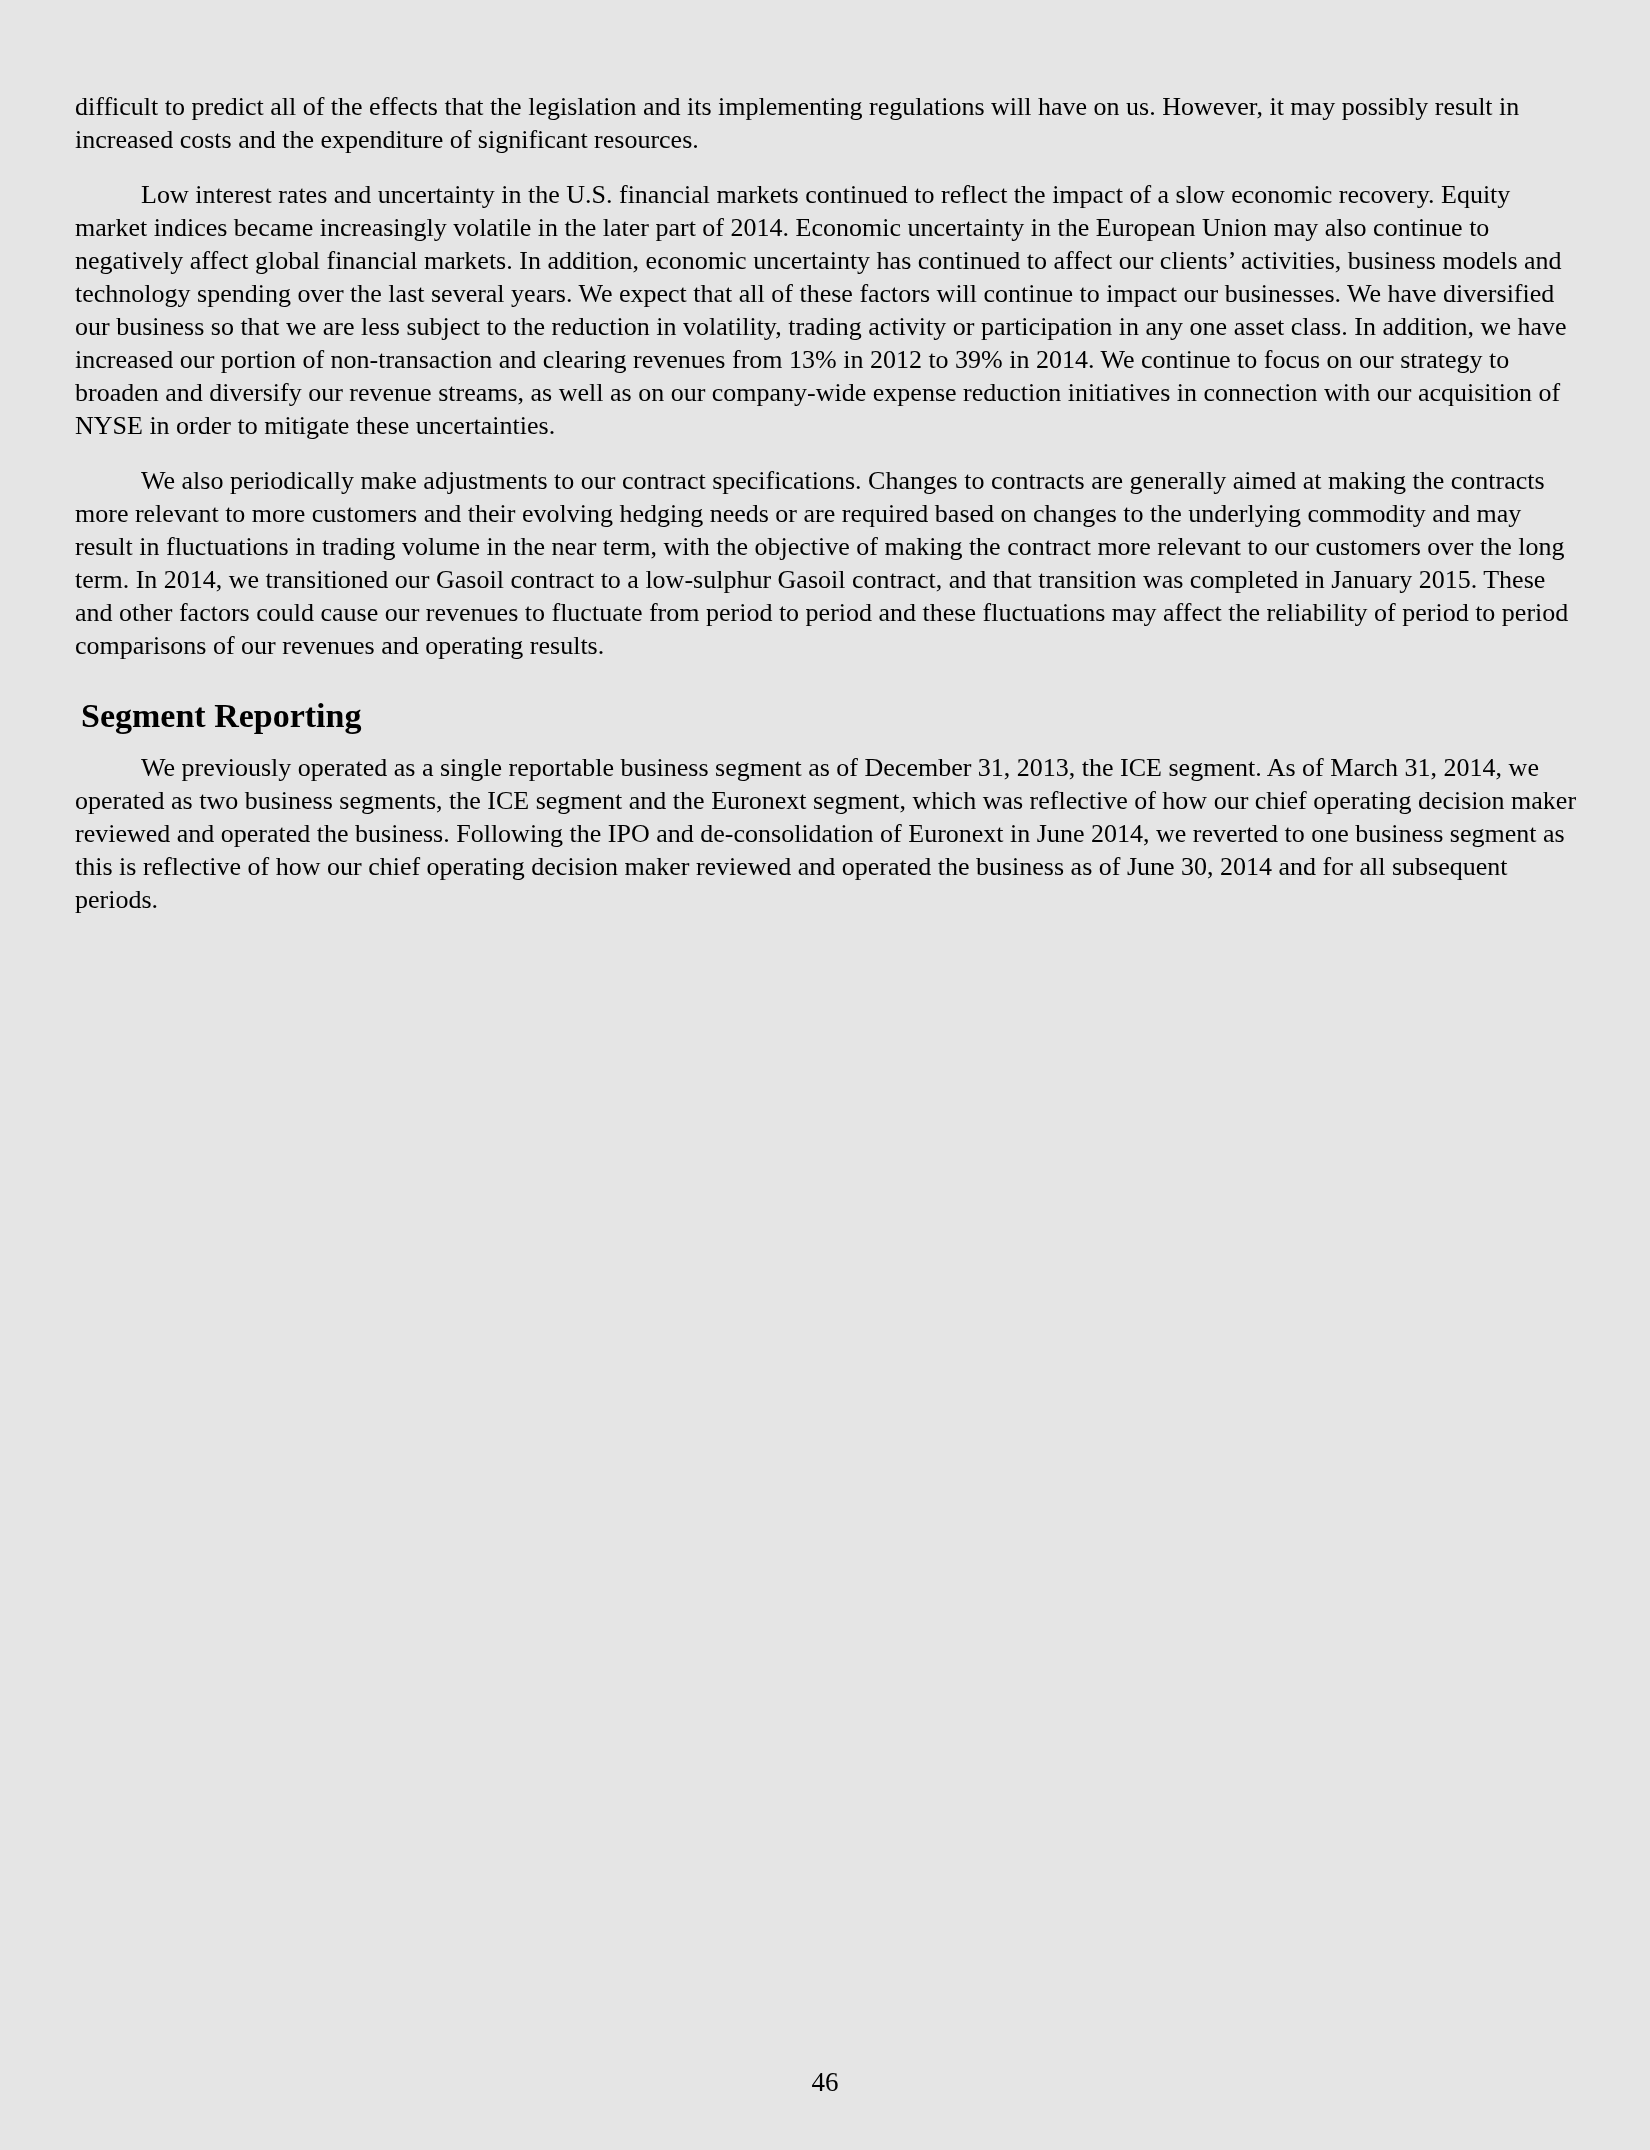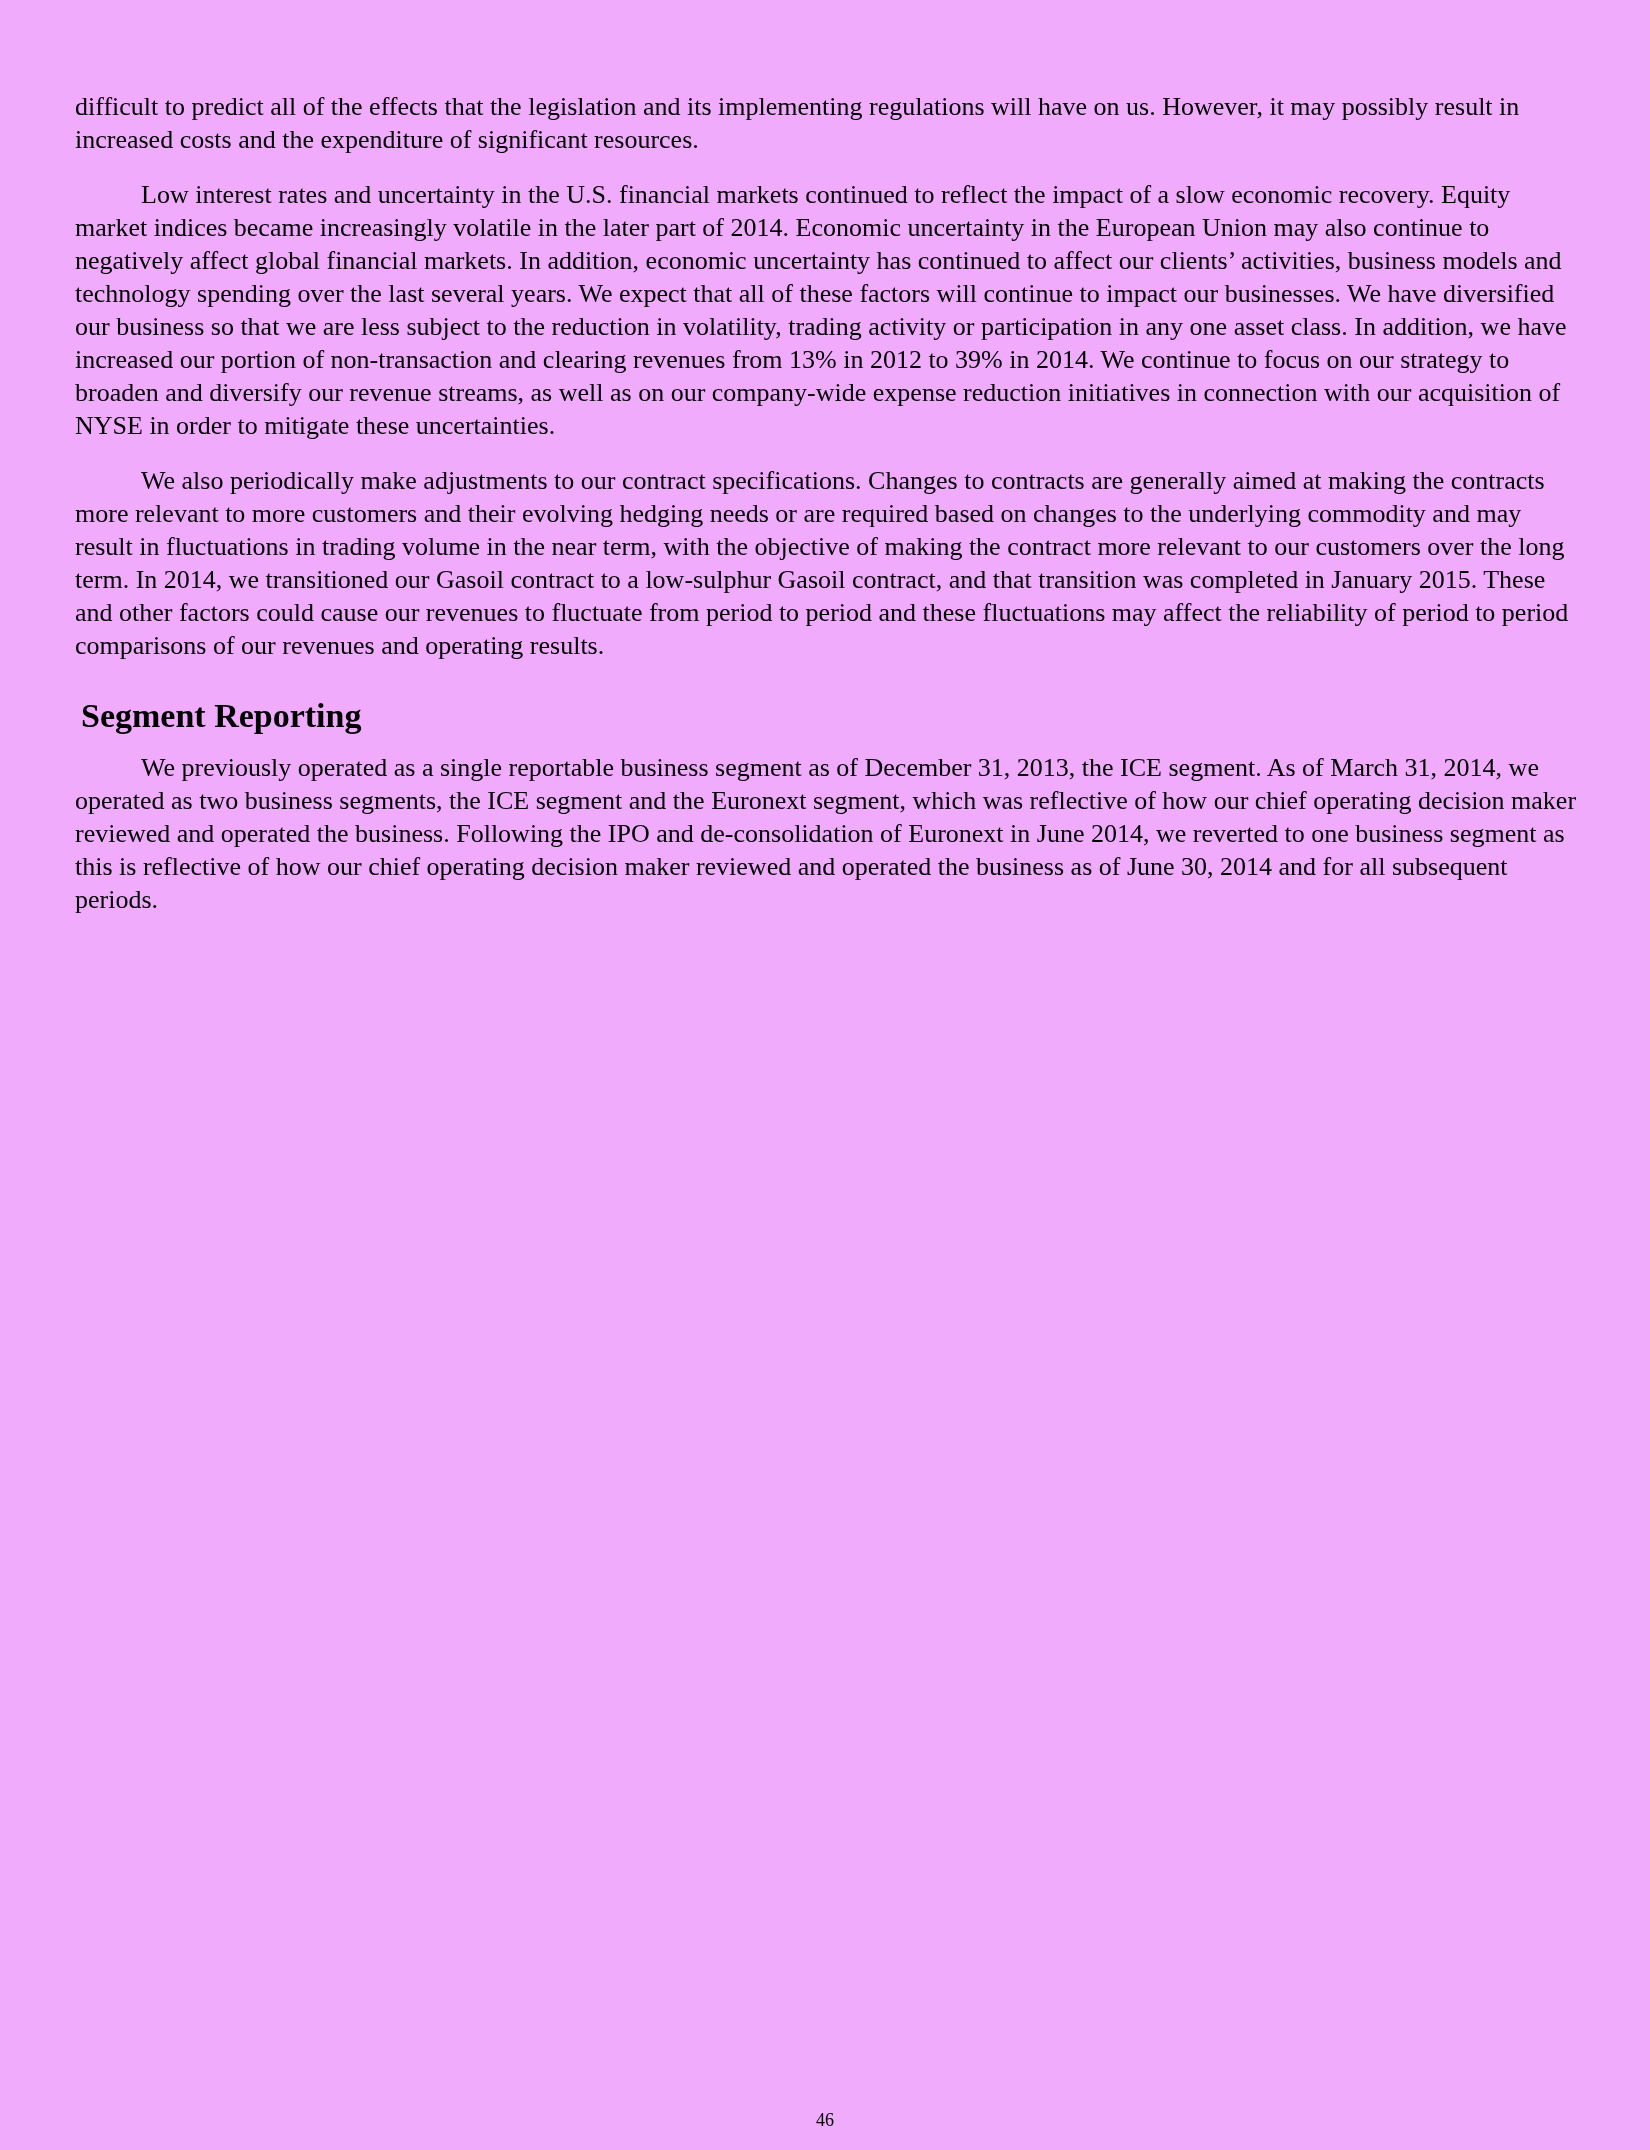"difficult to predict all of" .page { background: #f0abfc -> #e5e5e5 }
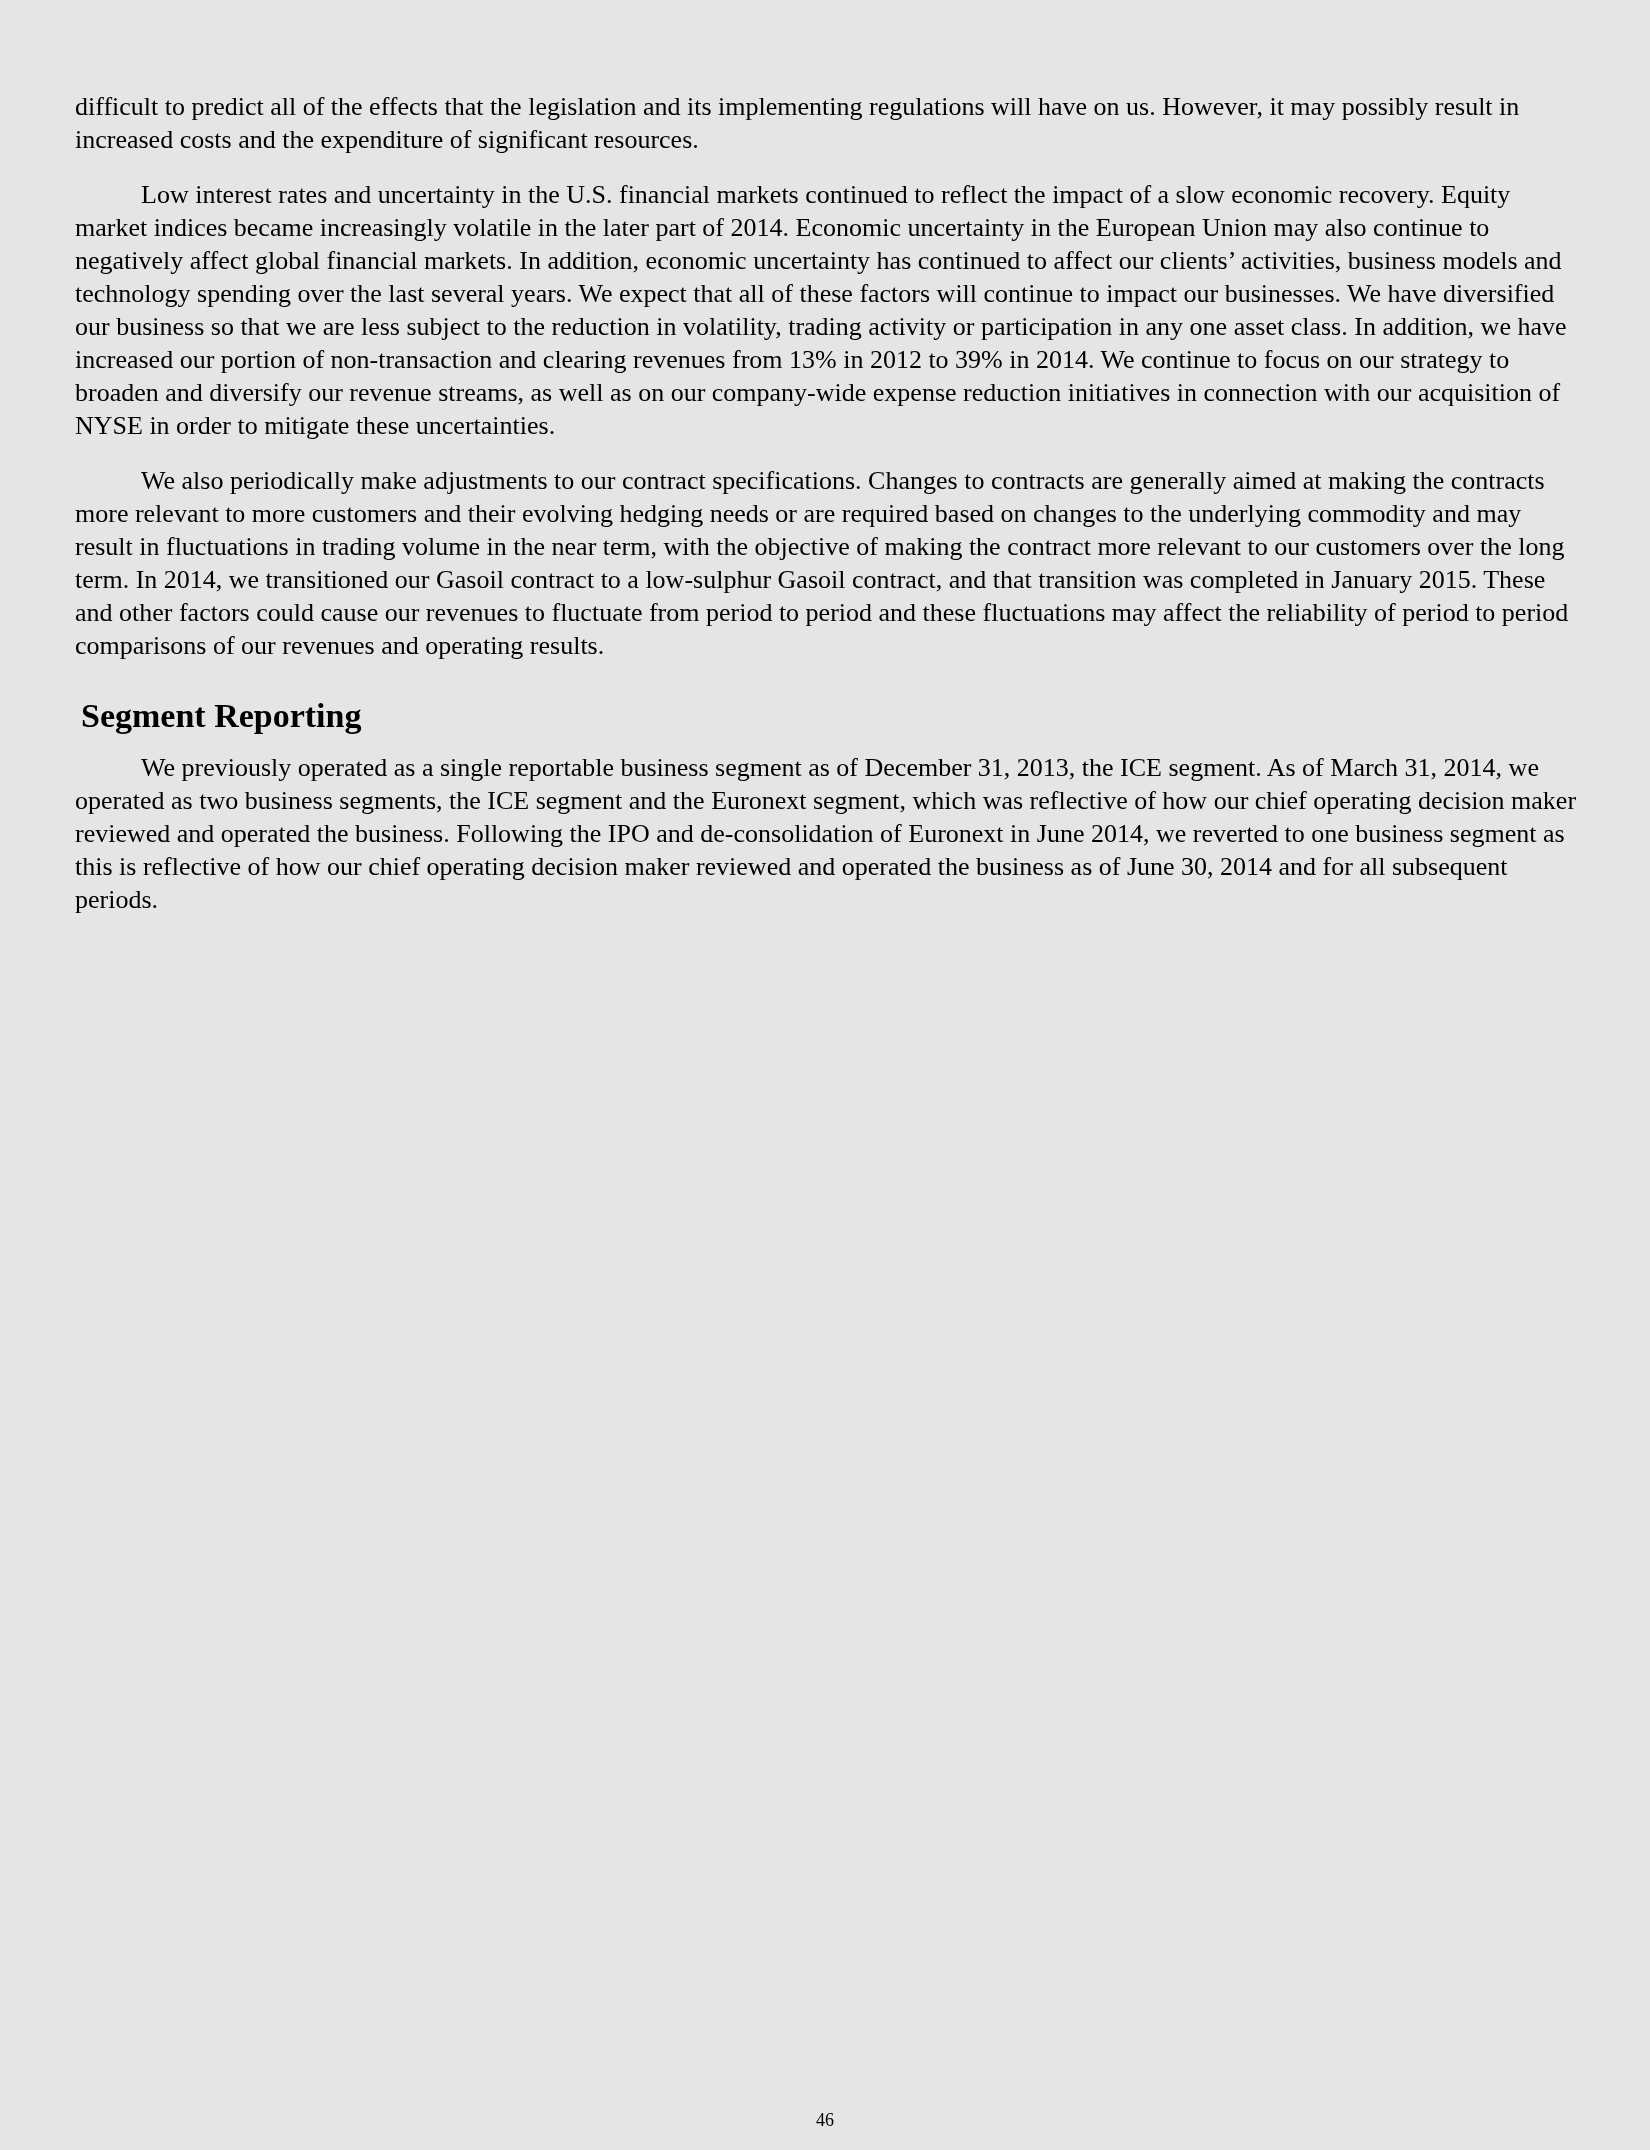"46" .page-number { font-size: 18px -> 27px; margin-top: 38px -> none }
